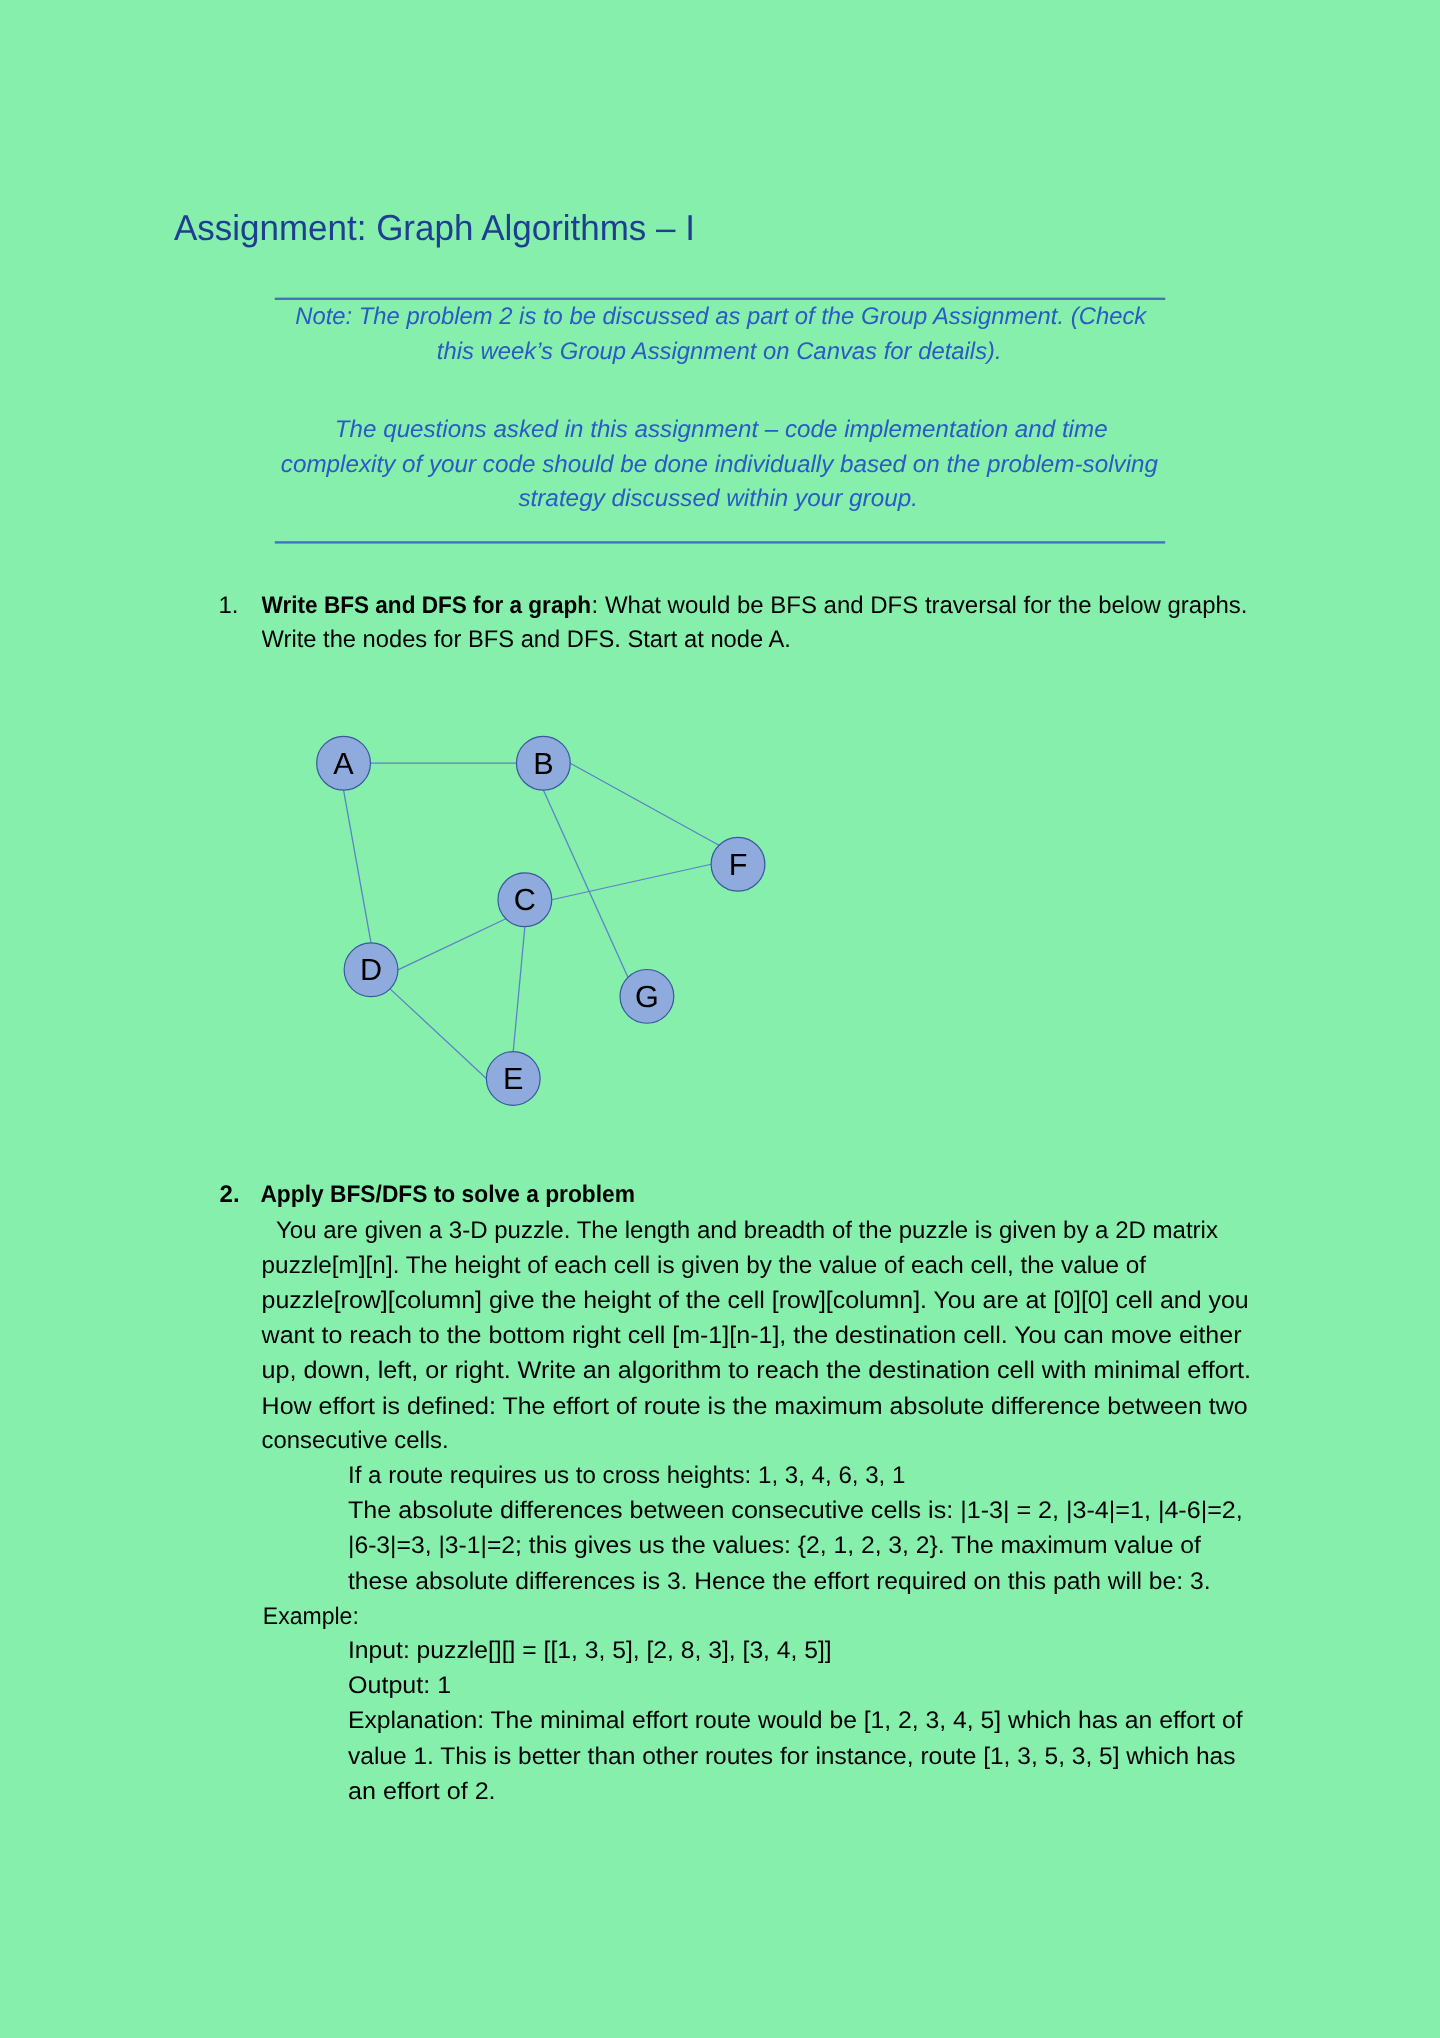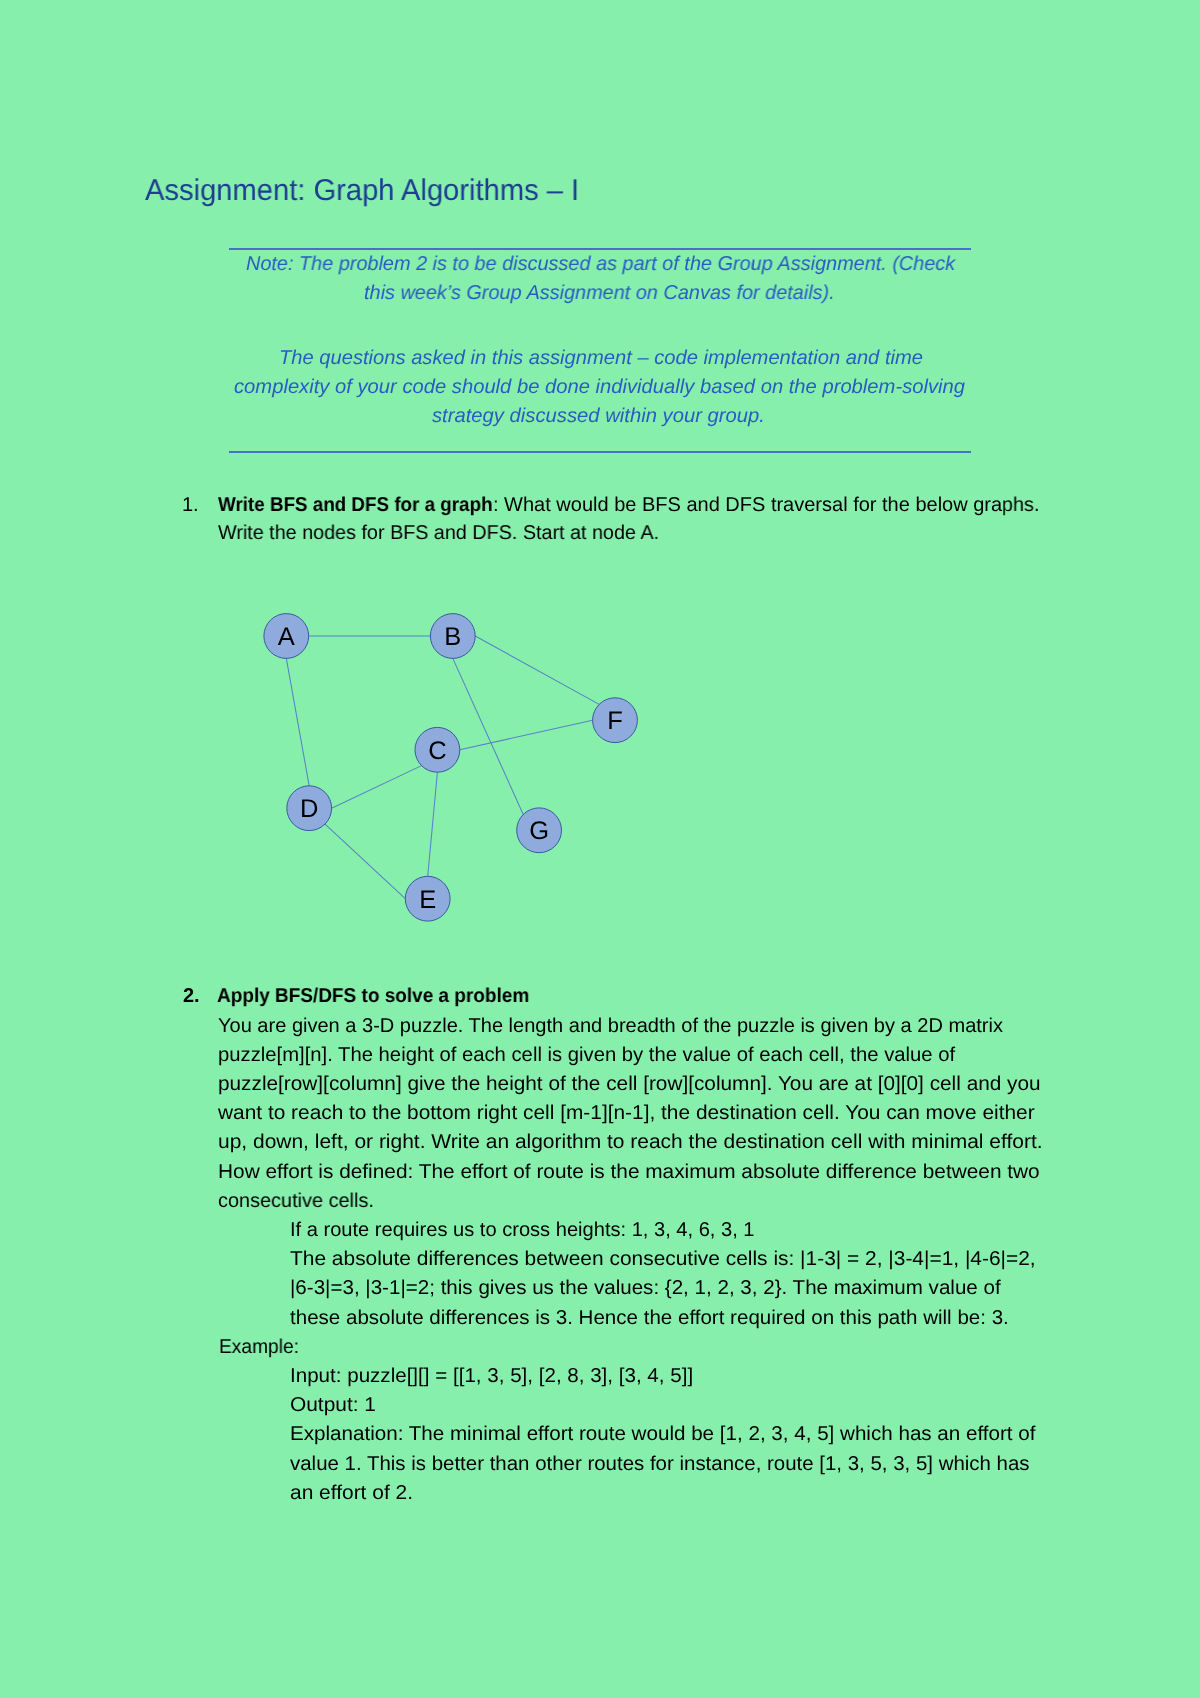"You are given a 3-D" span { left: 0px -> 12px }
